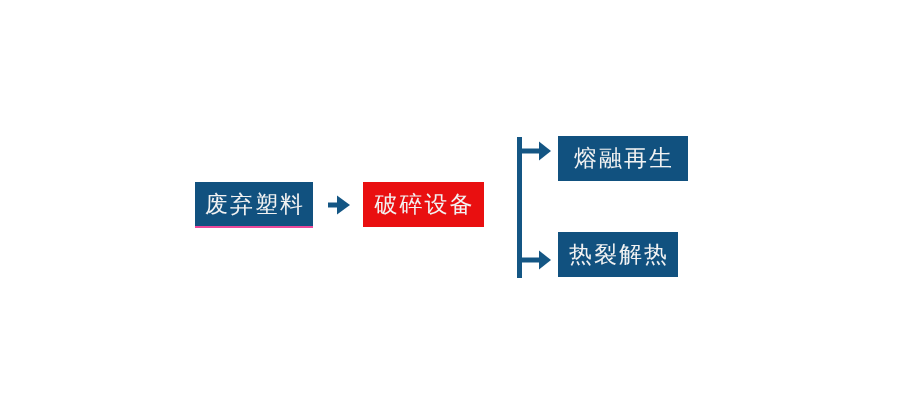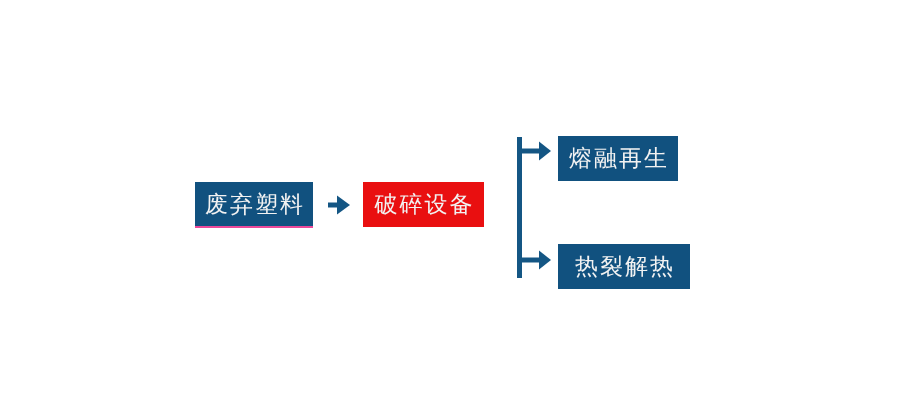"熔融再生" #node-melt { width: 120px -> 130px }
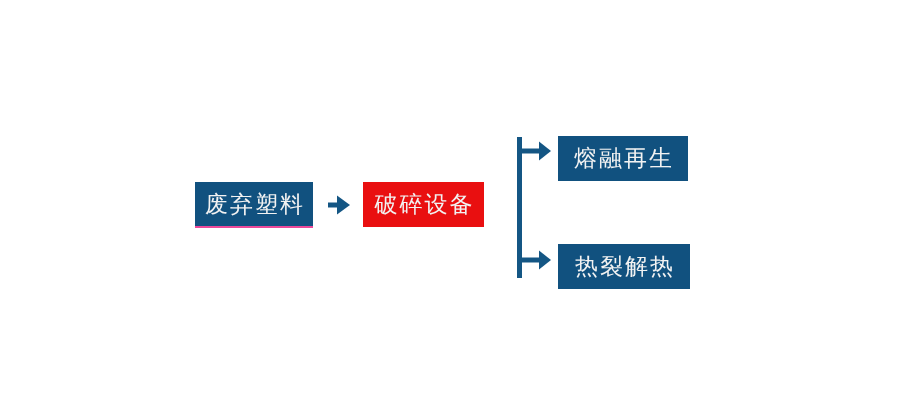"热裂解热" #node-pyro { top: 244px -> 232px; width: 132px -> 120px }
